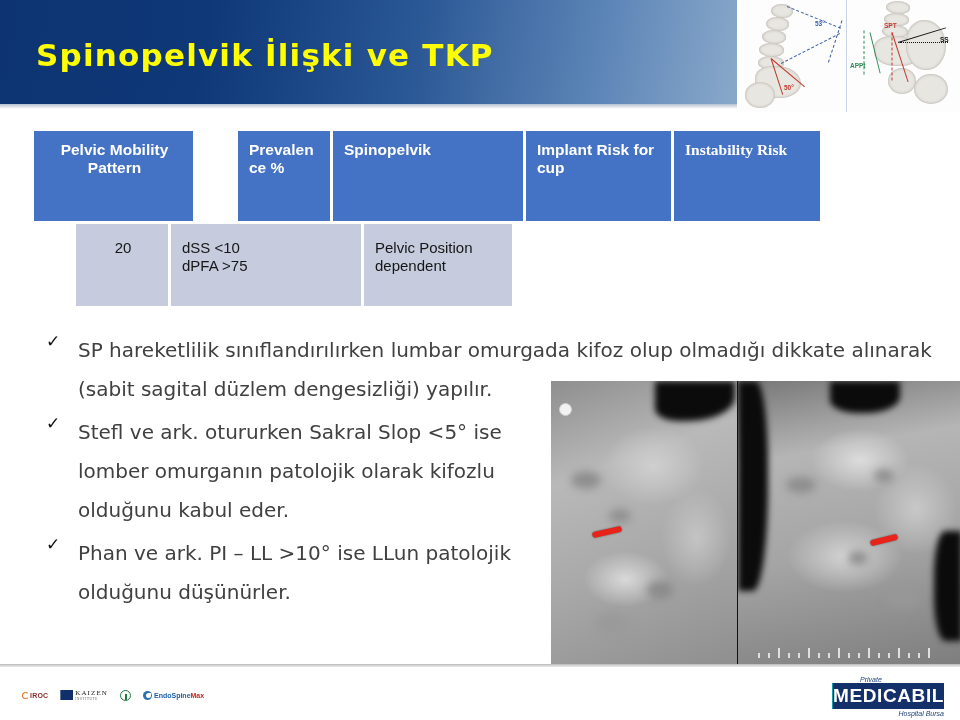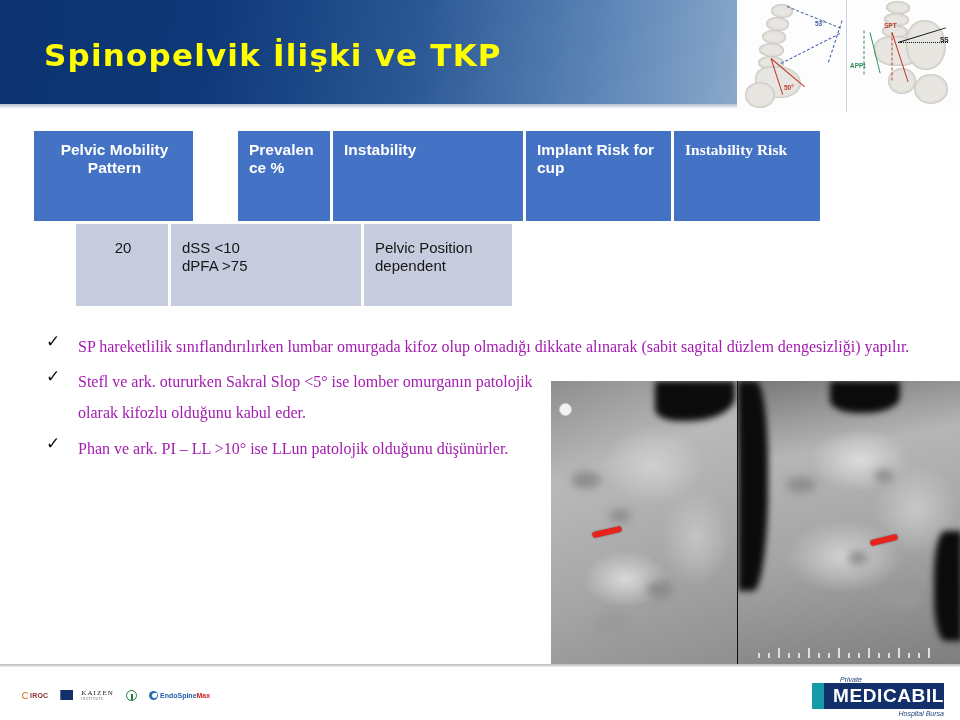"Spinopelvik İlişki ve TKP" .banner-title { left: 44px -> 36px }
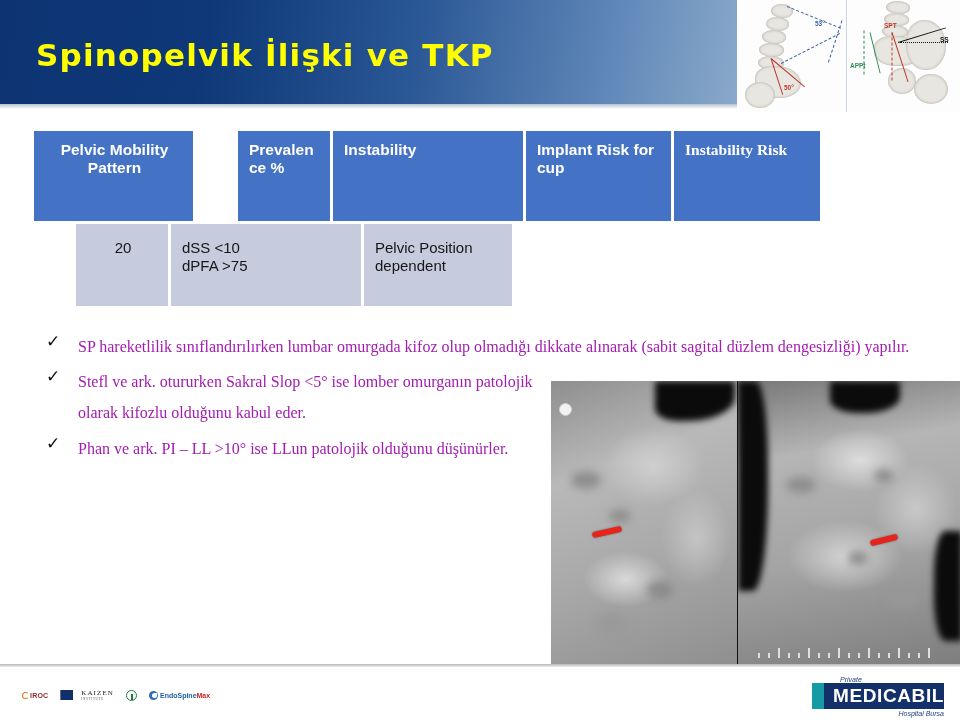"Instability" div.cell { text: Instability -> Spinopelvik }
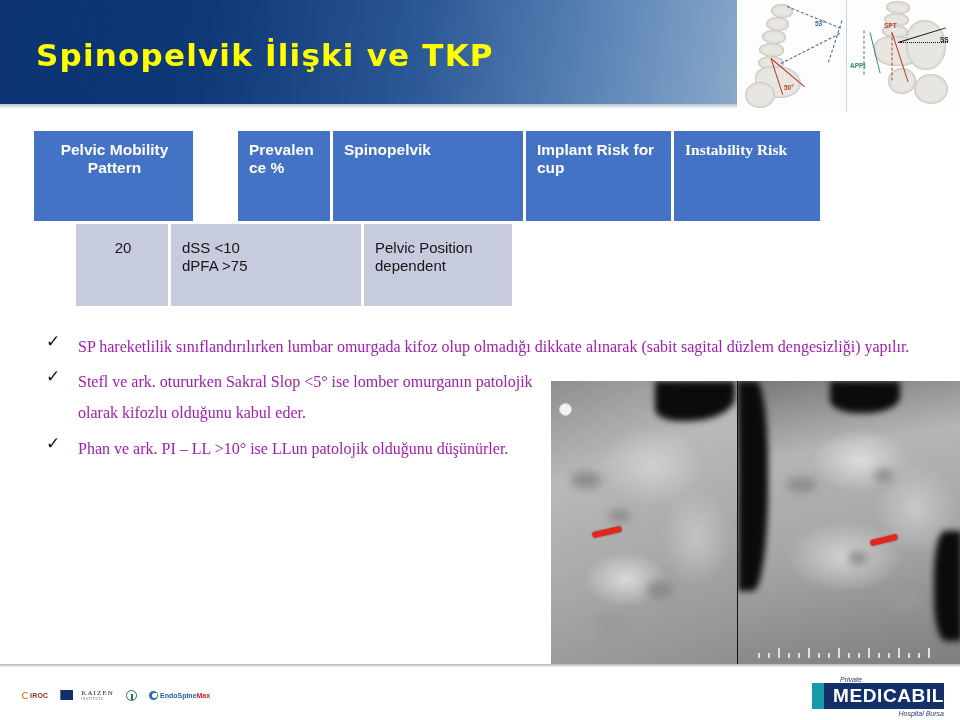"SP hareketlilik sınıflandırılırken" .btext { color: #a21caf -> #404040; font-family: Liberation Serif, serif -> none; font-size: 16px -> 20px }
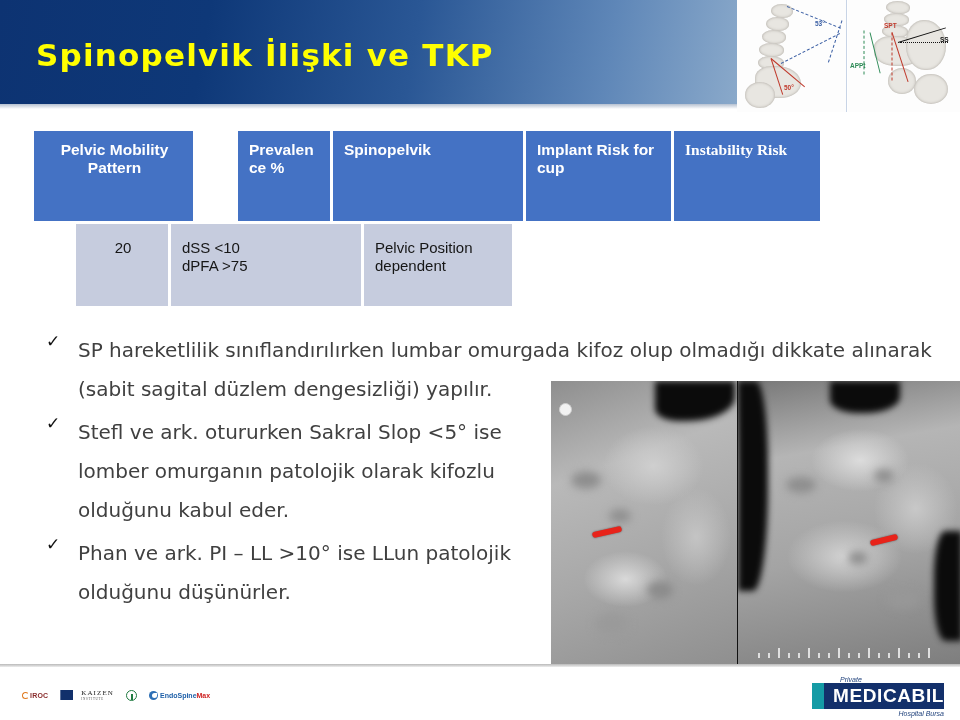"KAIZEN" .logo-kaizen { gap: 8px -> 2px }
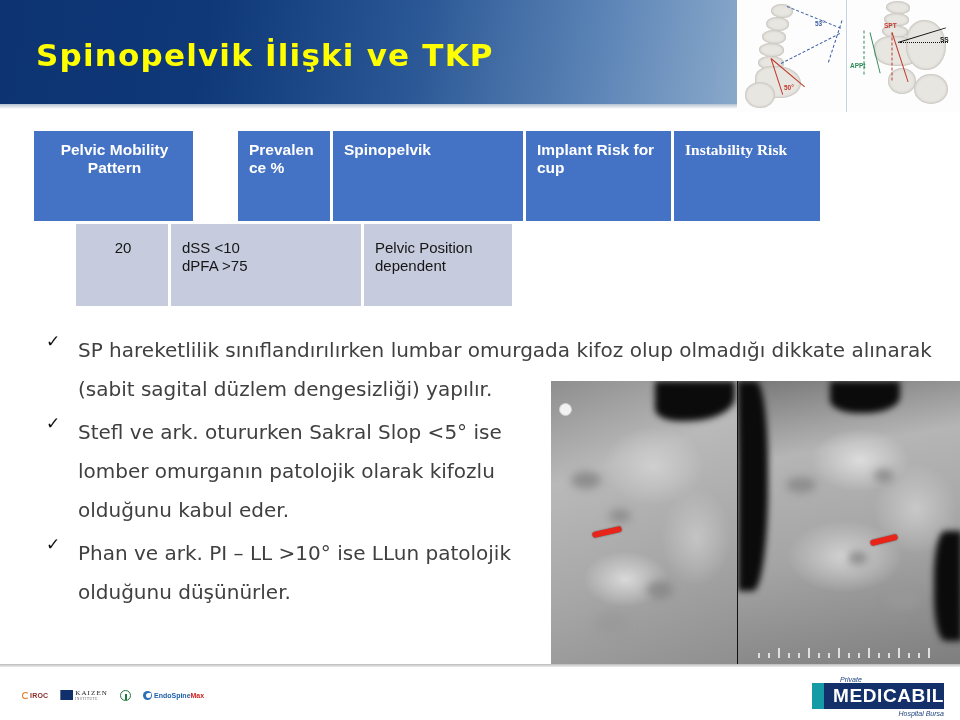"MEDICABIL" .medicabil { width: 132px -> 112px }
